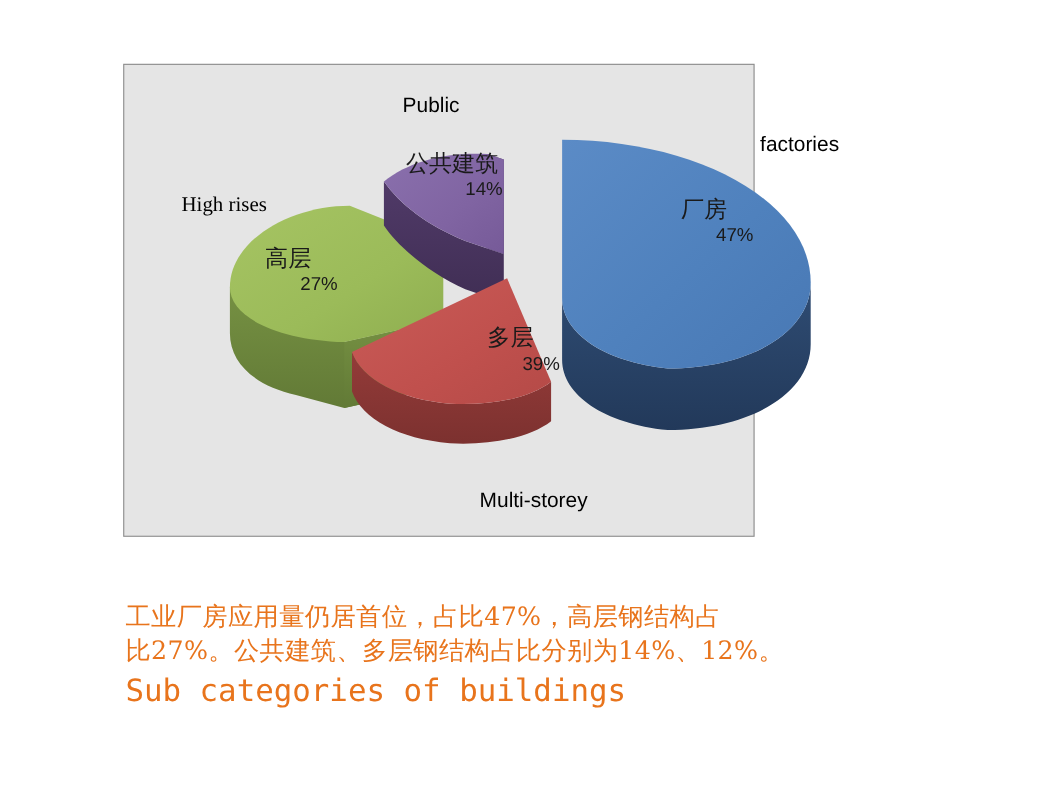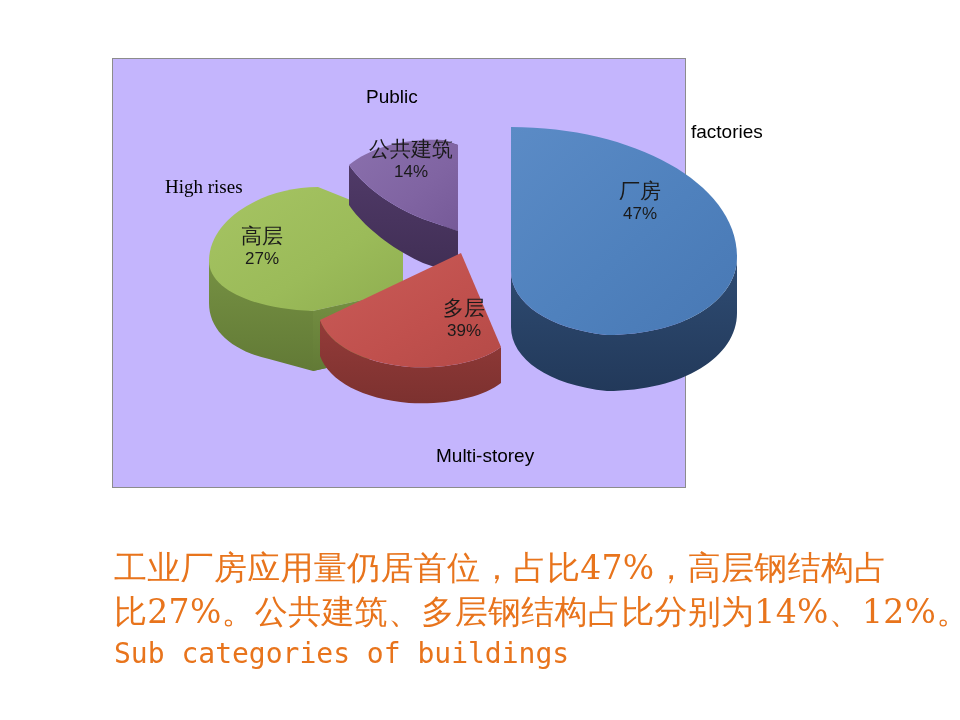"Public" #chart-frame { background: #c4b5fd -> #e5e5e5 }
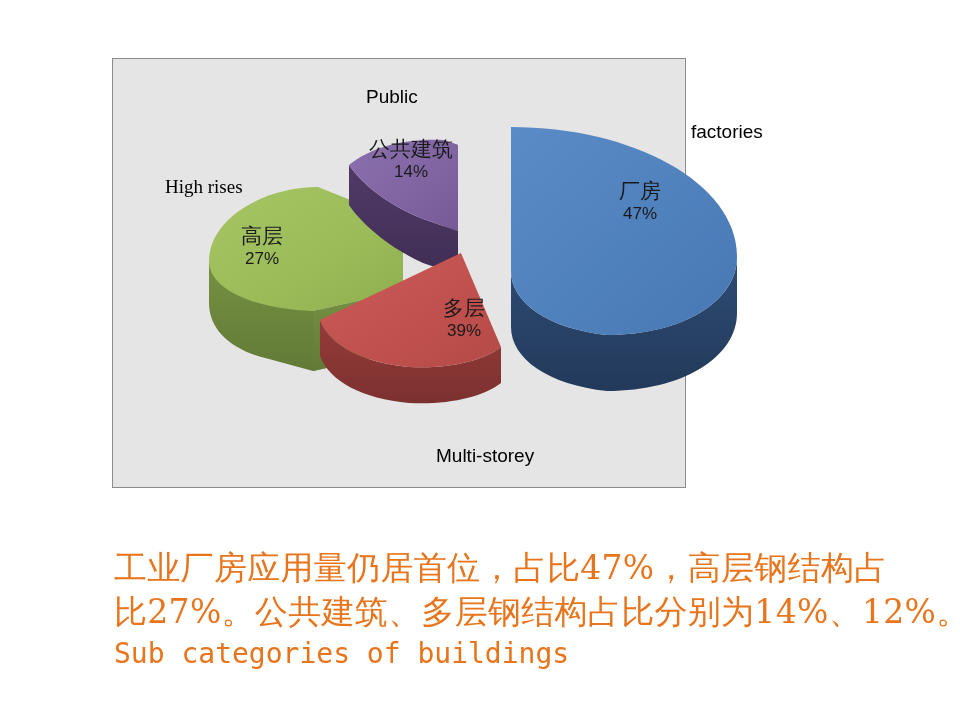"14%" .slice-label .pct { text-align: none -> right }
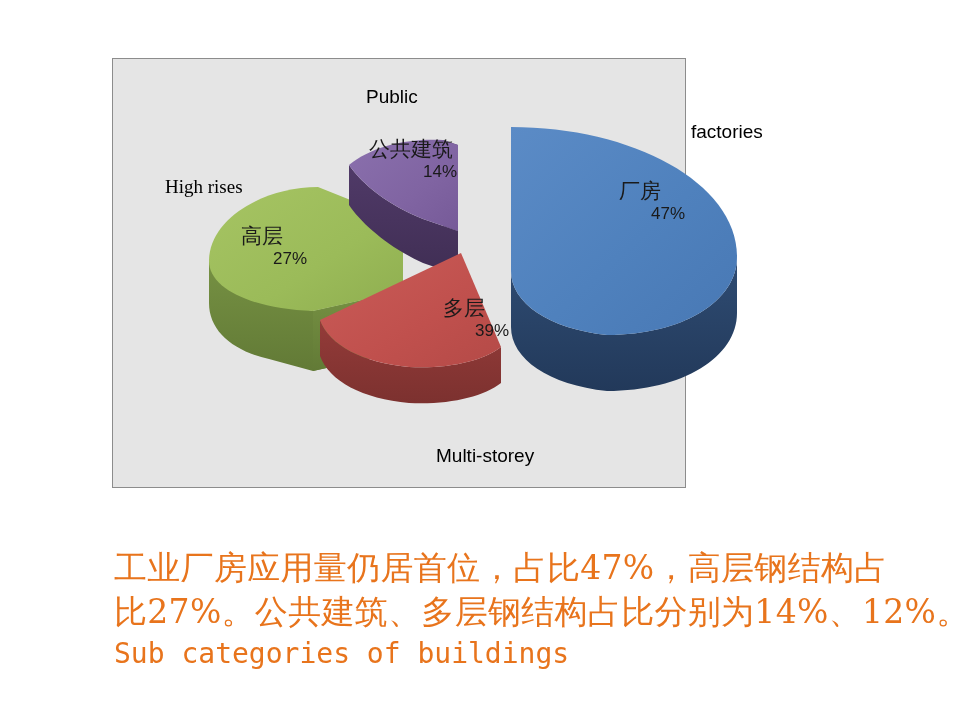"工业厂房应用量仍居首位，占比47%，高层钢结构占" #caption .cn-line { font-size: 33px -> 23px }
